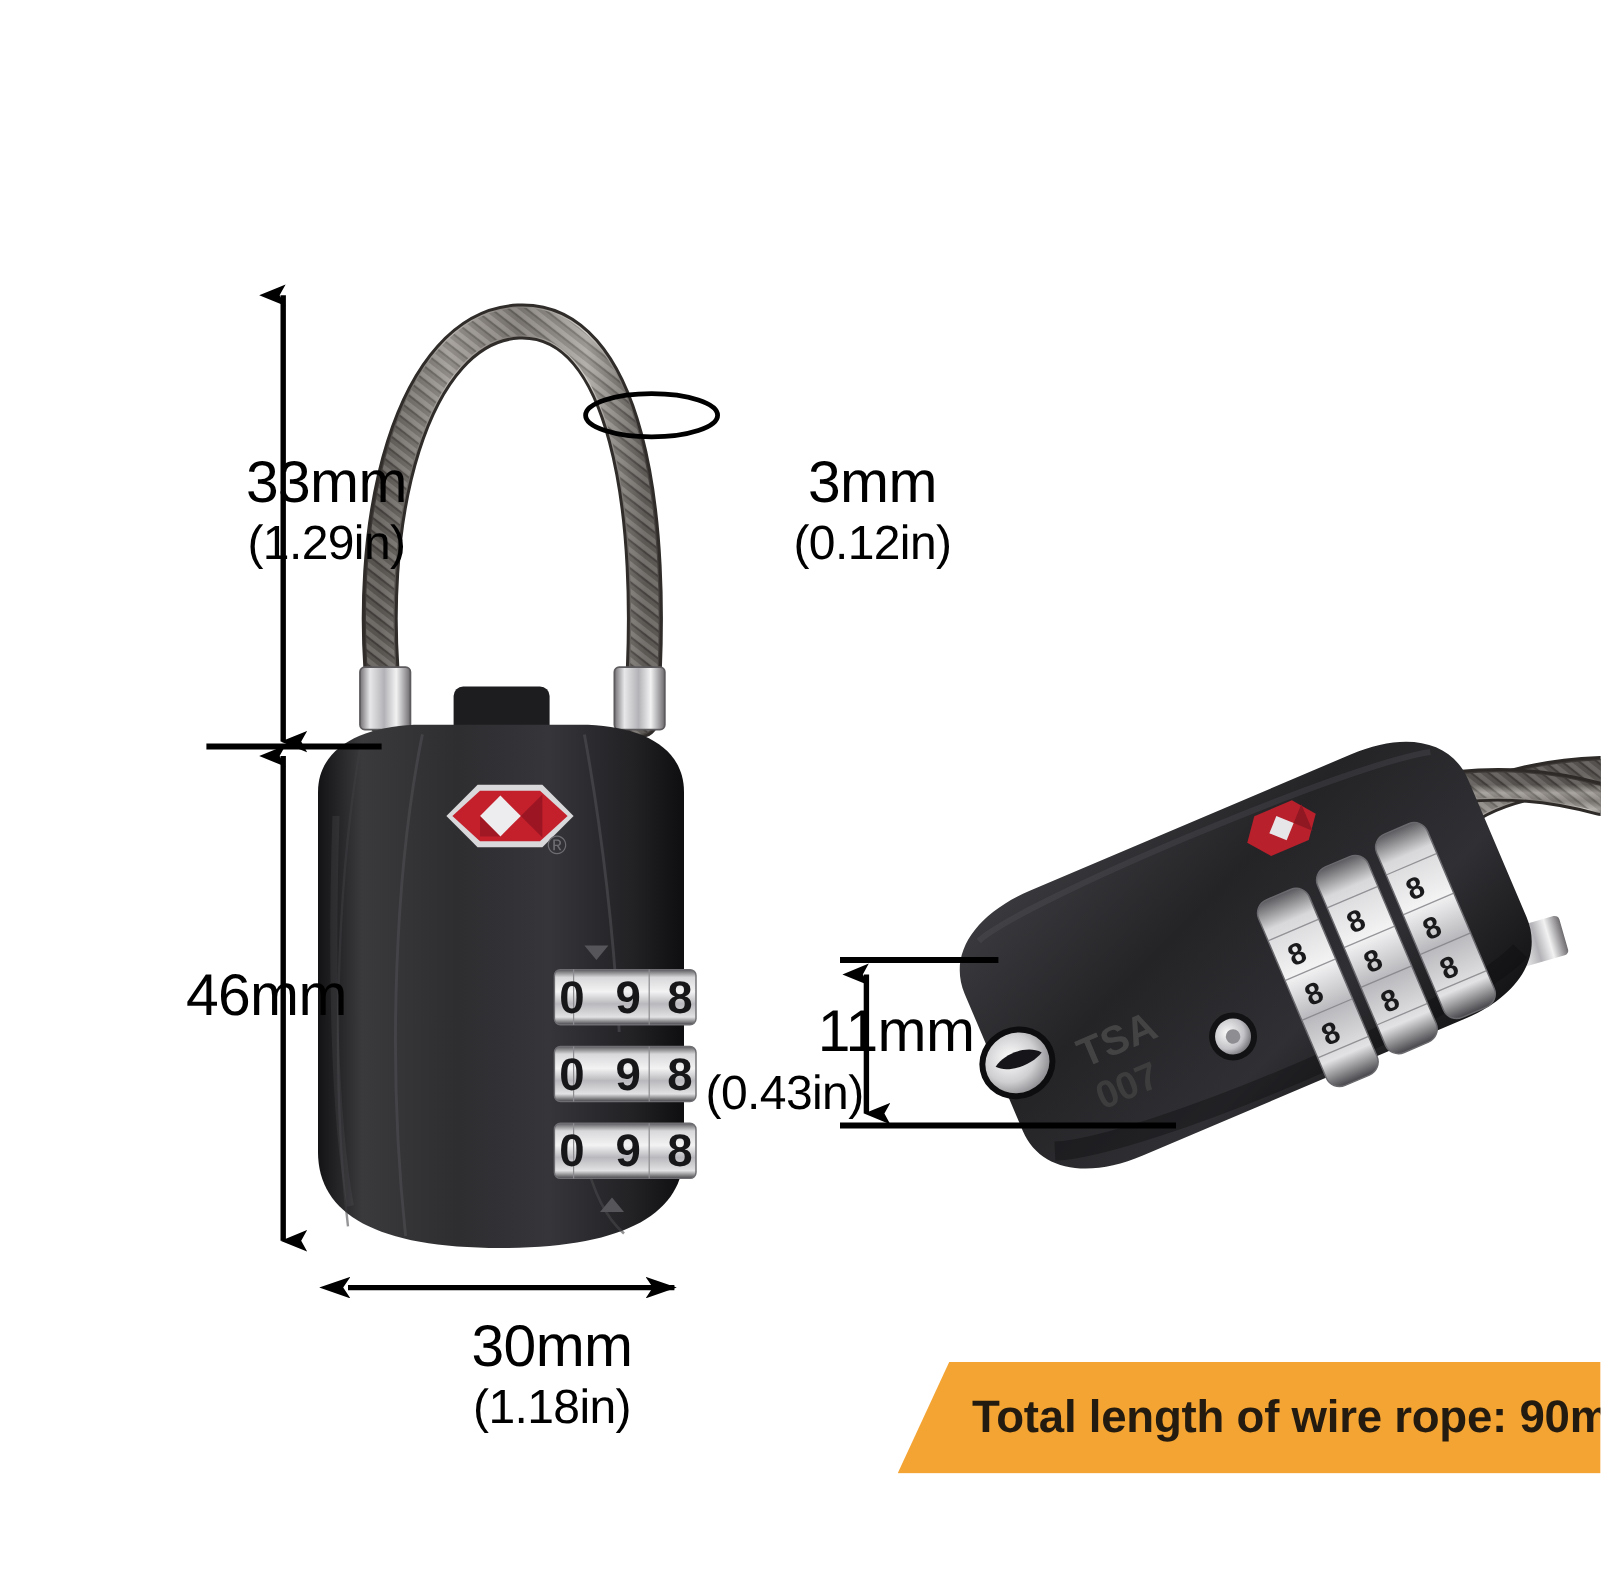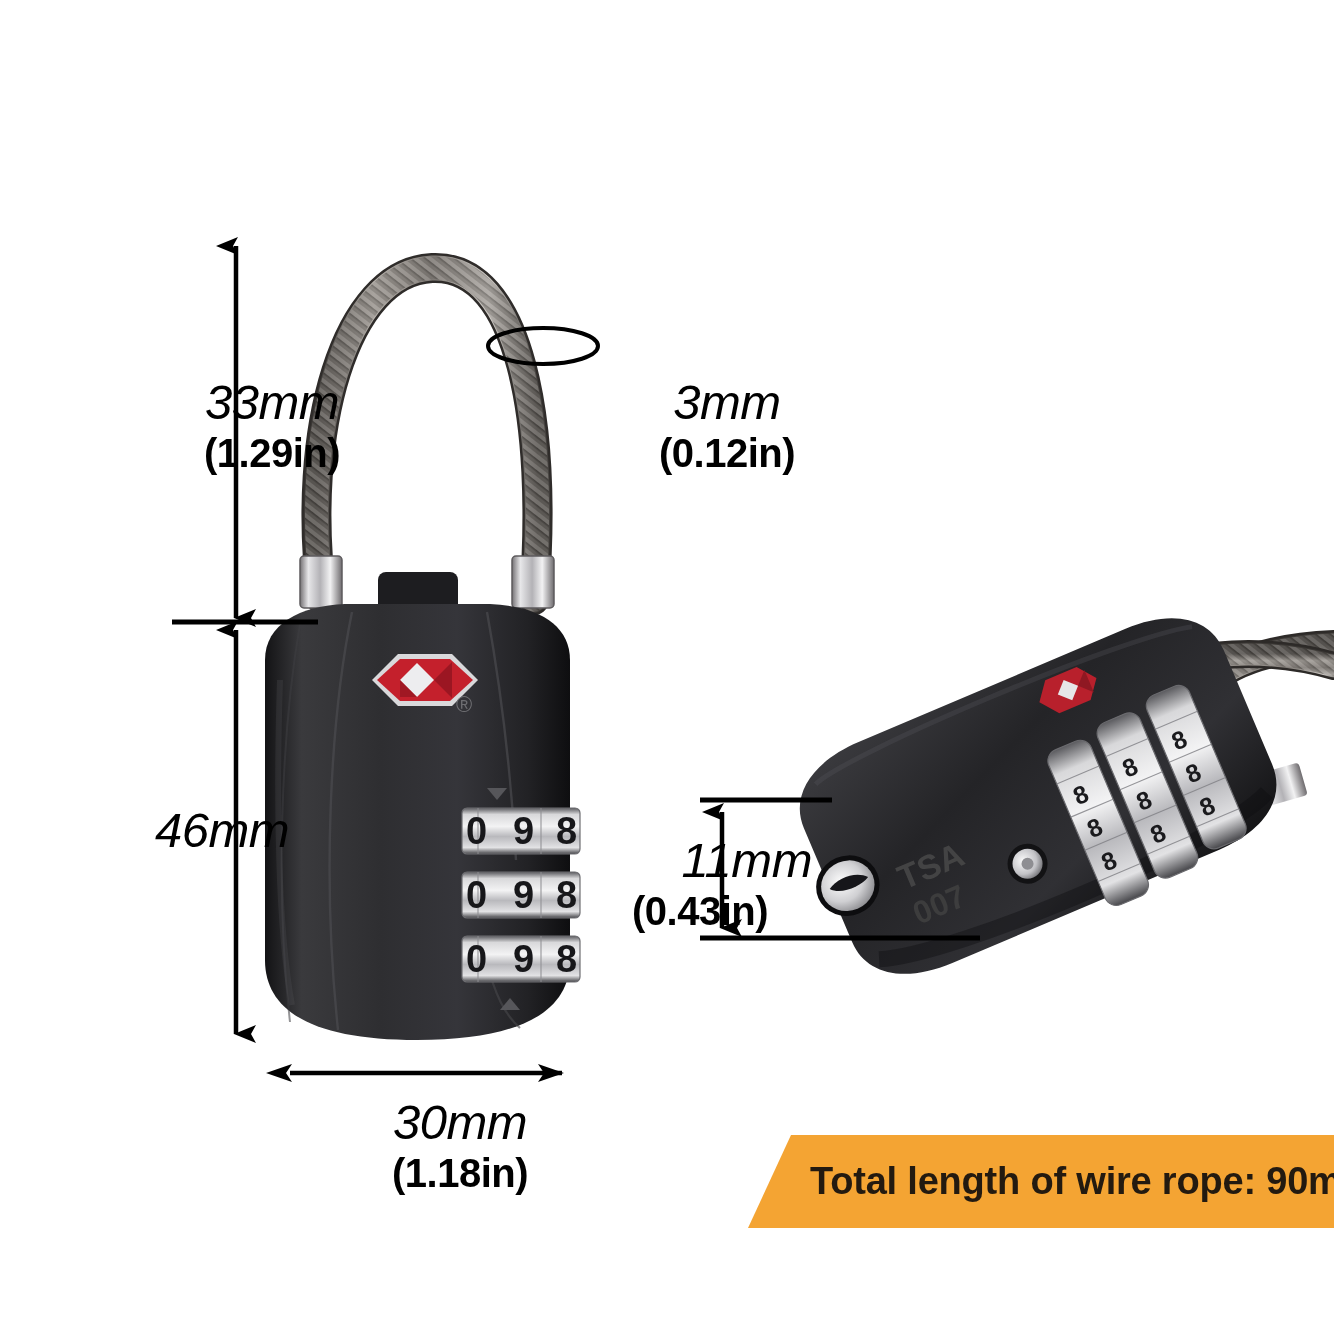"33mm" .dim .mm { font-style: italic -> none }
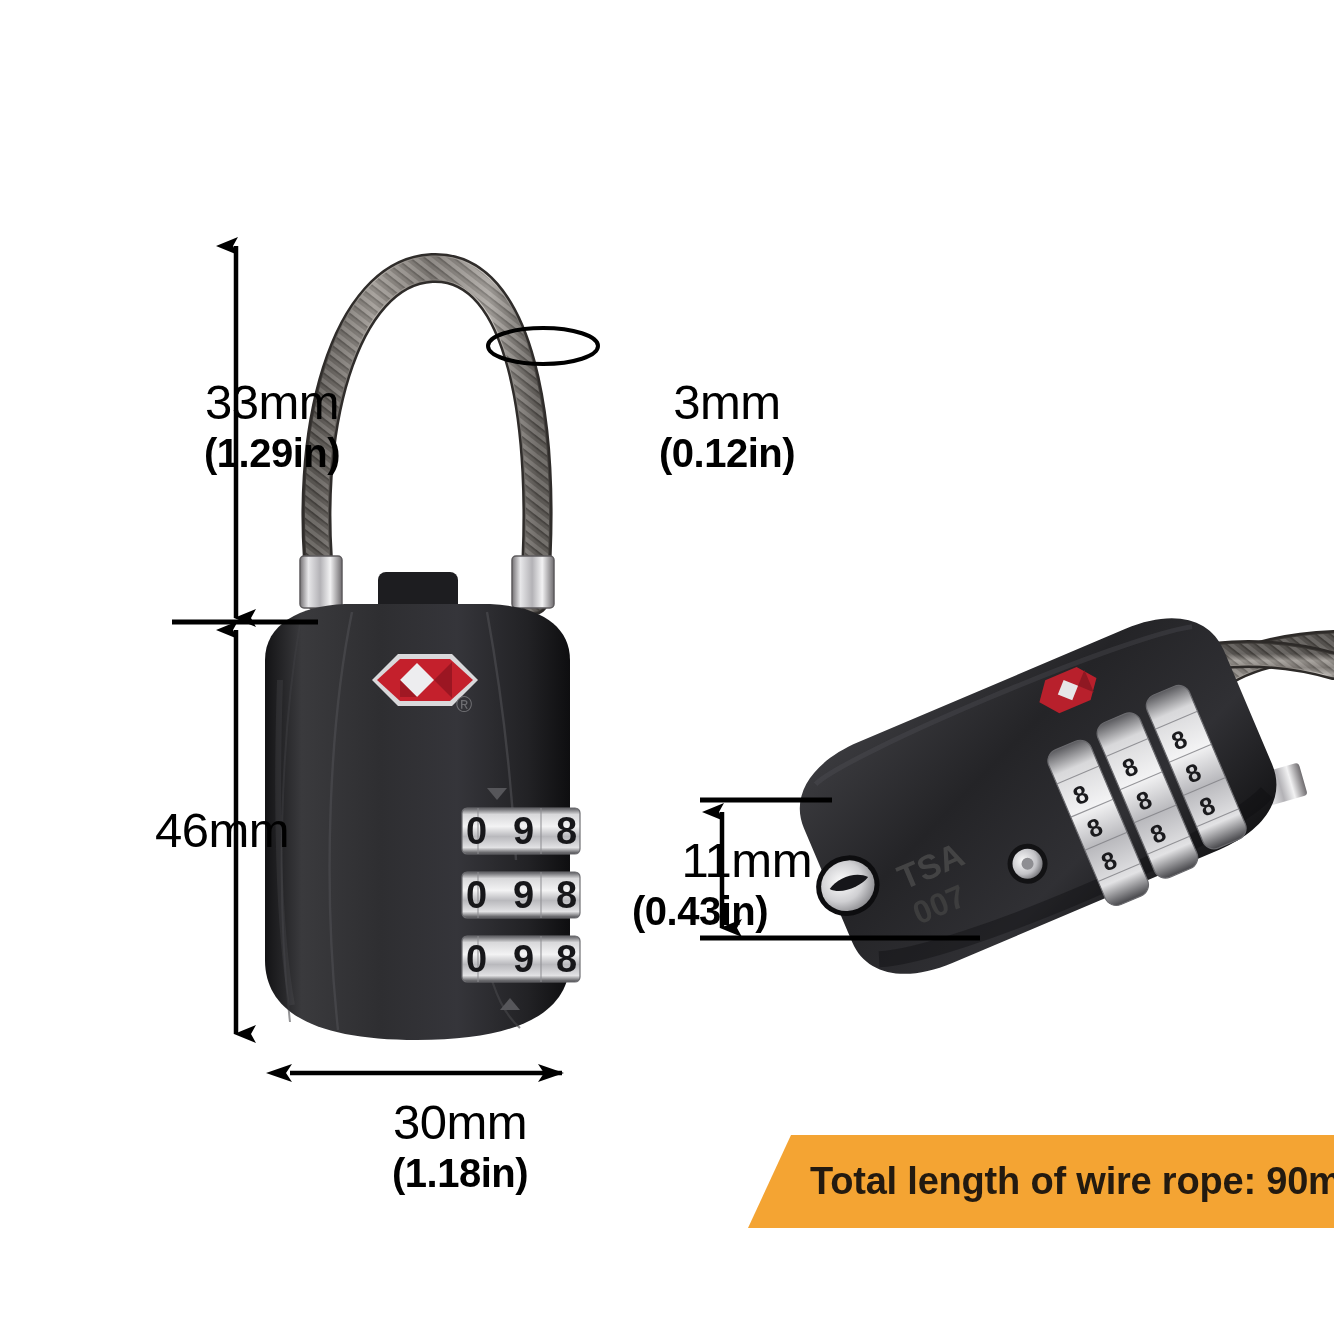"(1.29in)" .dim .in { font-weight: 700 -> 400 }
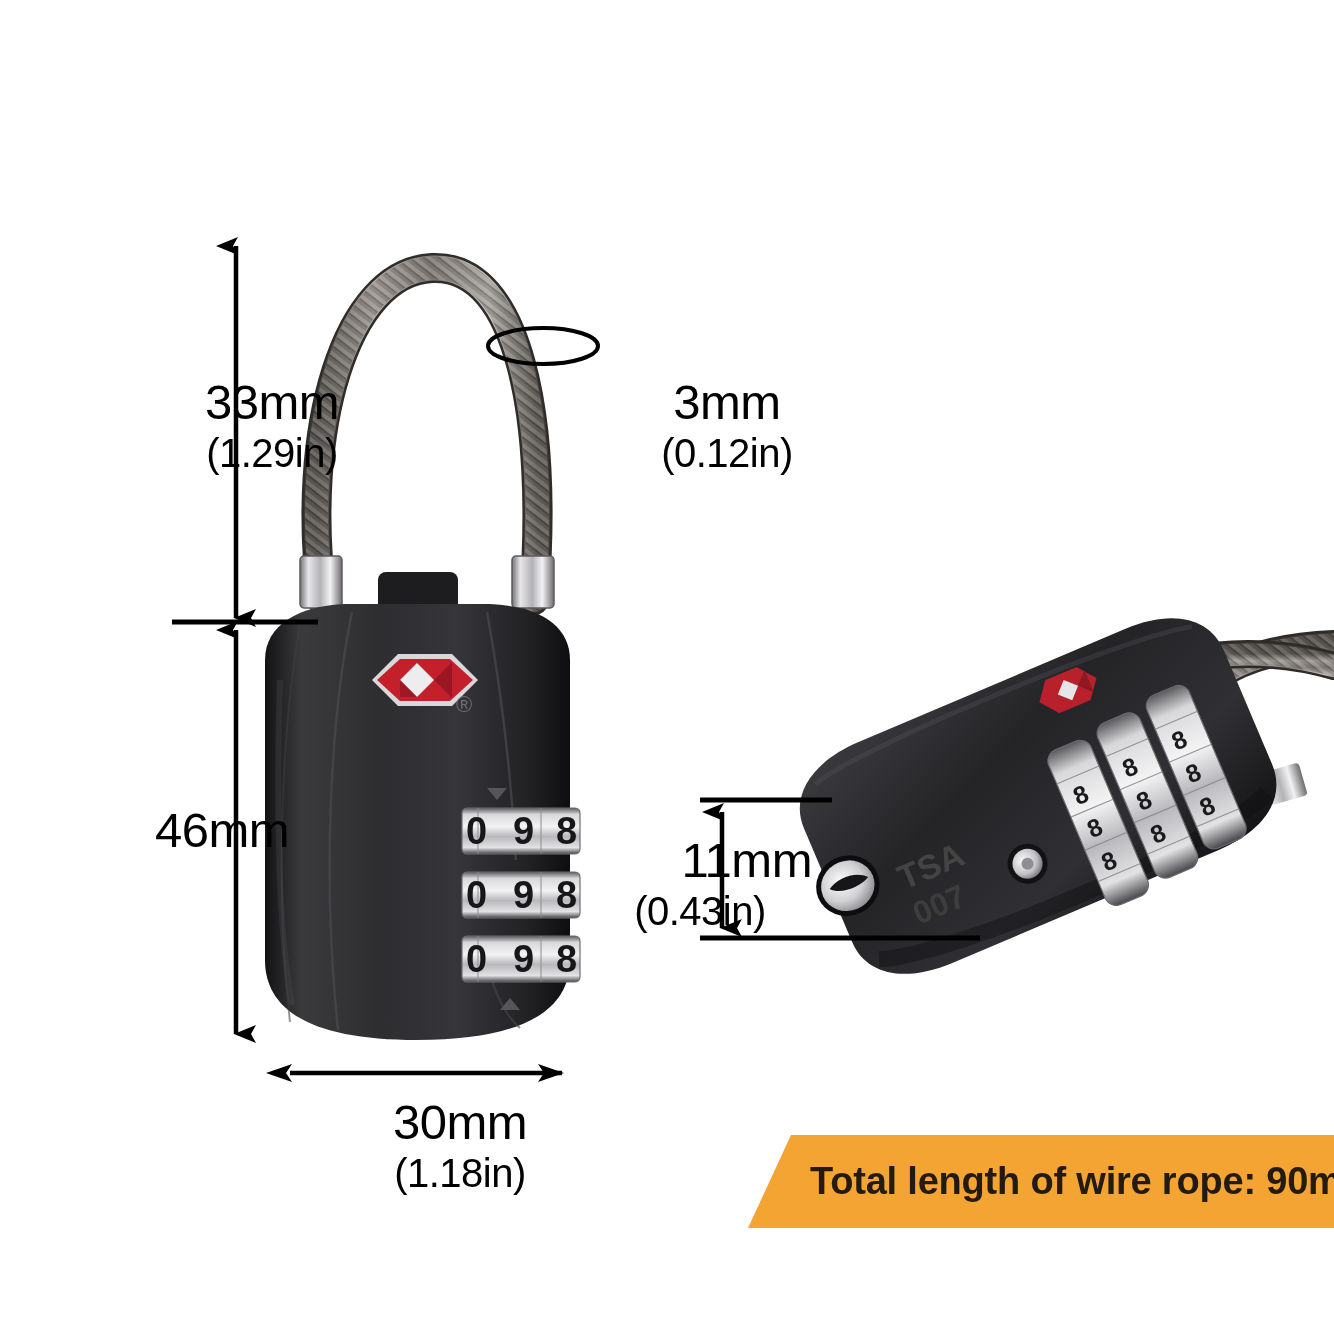"(0.43in)" #dim-body-depth .in { text-align: center -> left }
